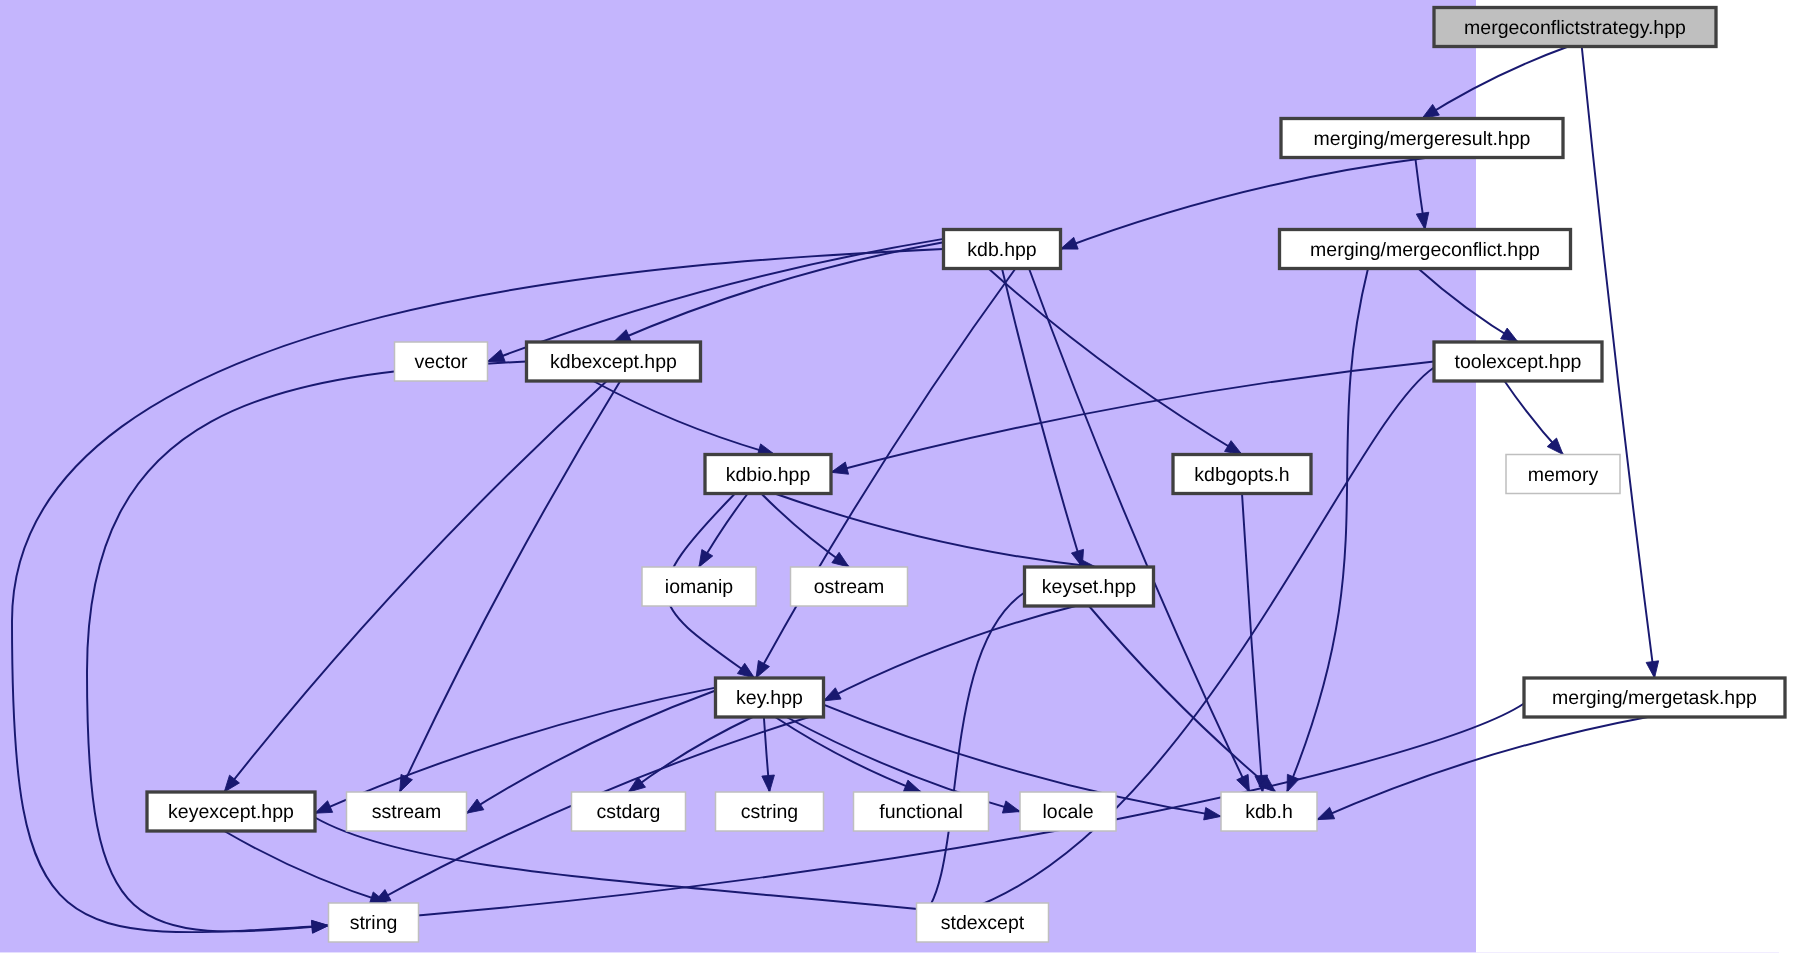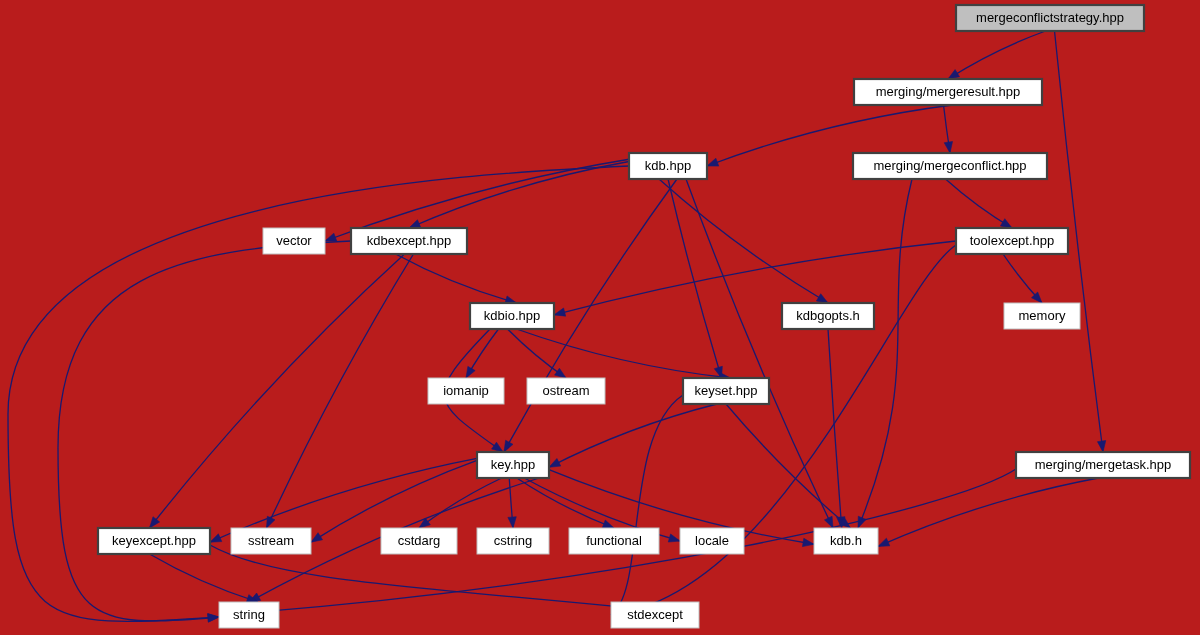"mergeconflictstrategy.hpp" #graph-root { background: #b91c1c -> #c4b5fd; width: 1200px -> 984px }
